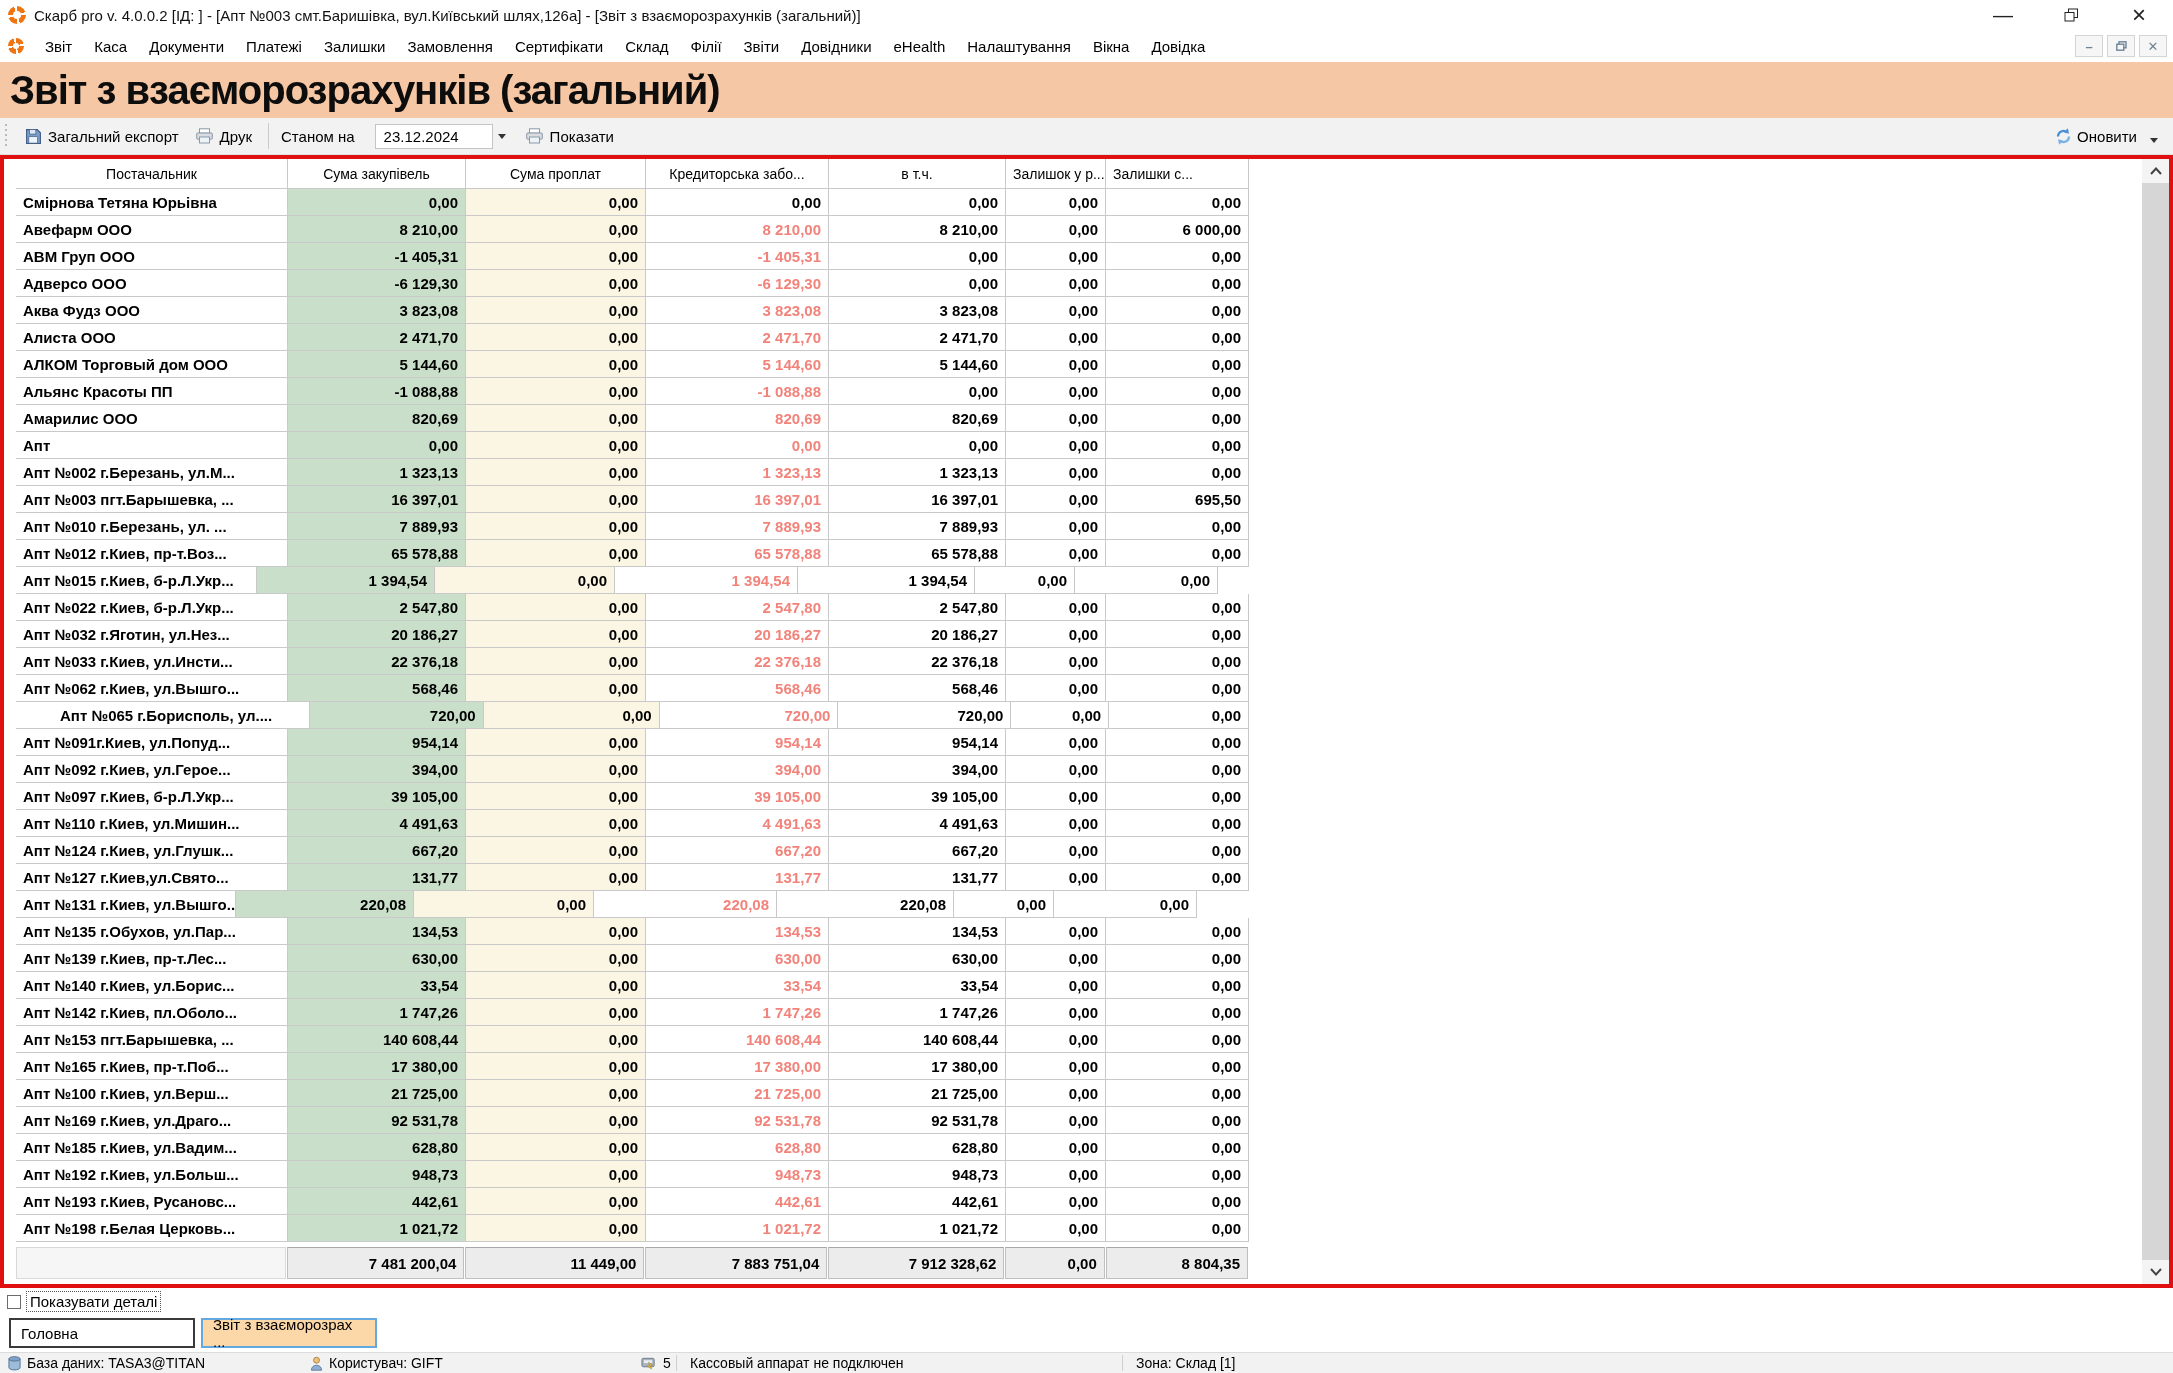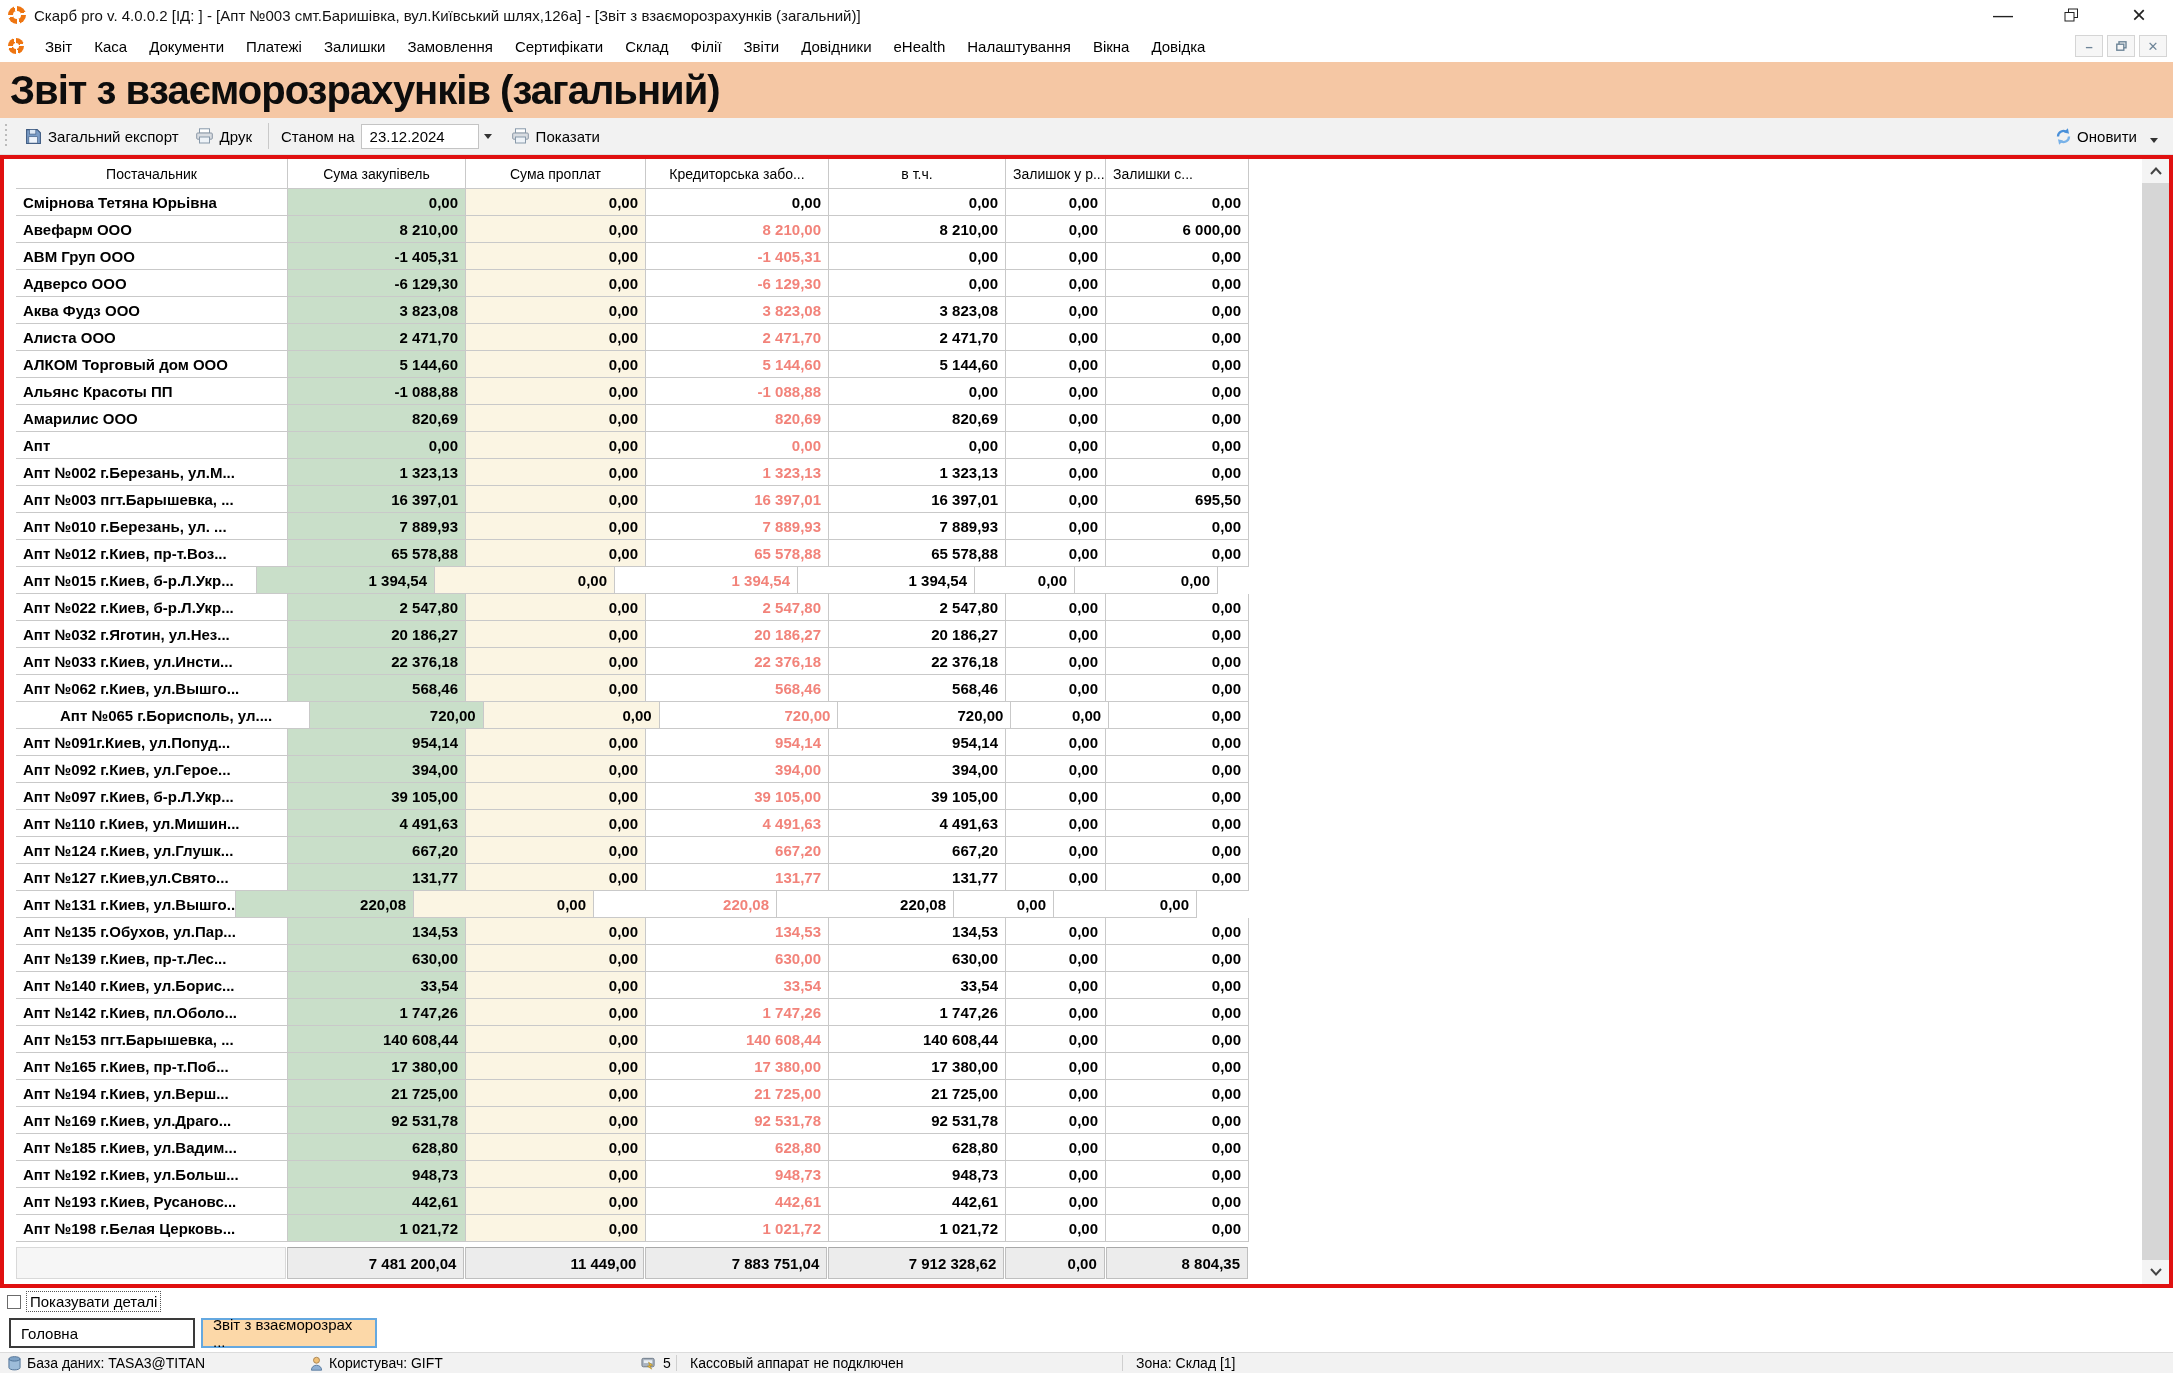"Станом на" .tlabel { margin: 0 6px 0 4px -> 0 20px 0 4px }
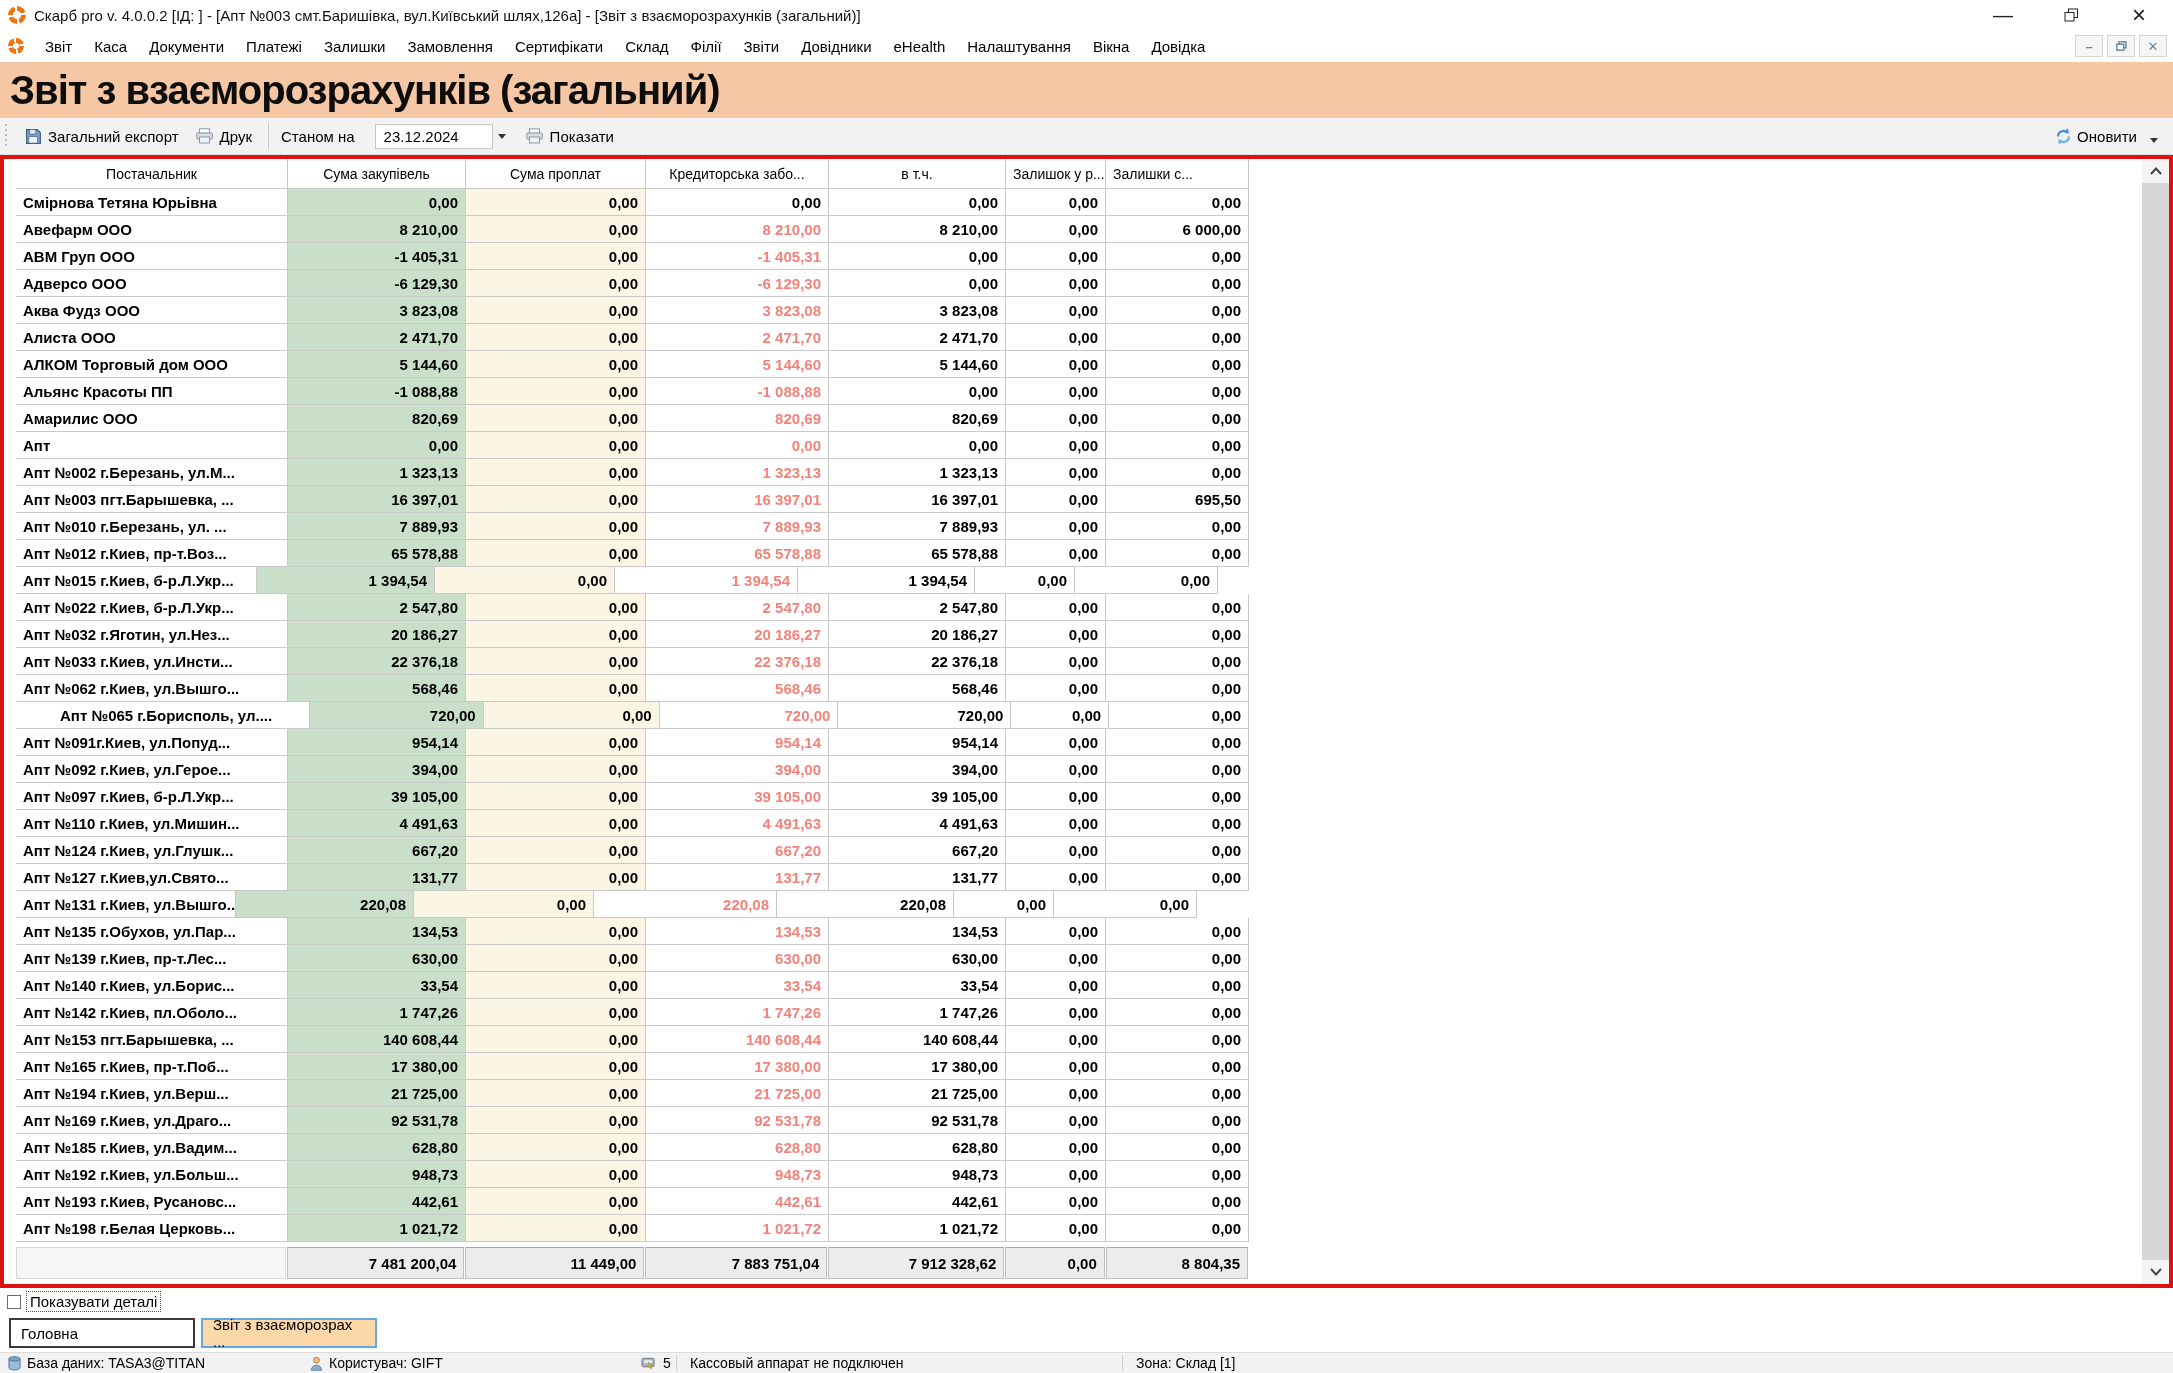"Апт №194 г.Киев, ул.Верш..." div.rcell { text: 194 -> 100 }
